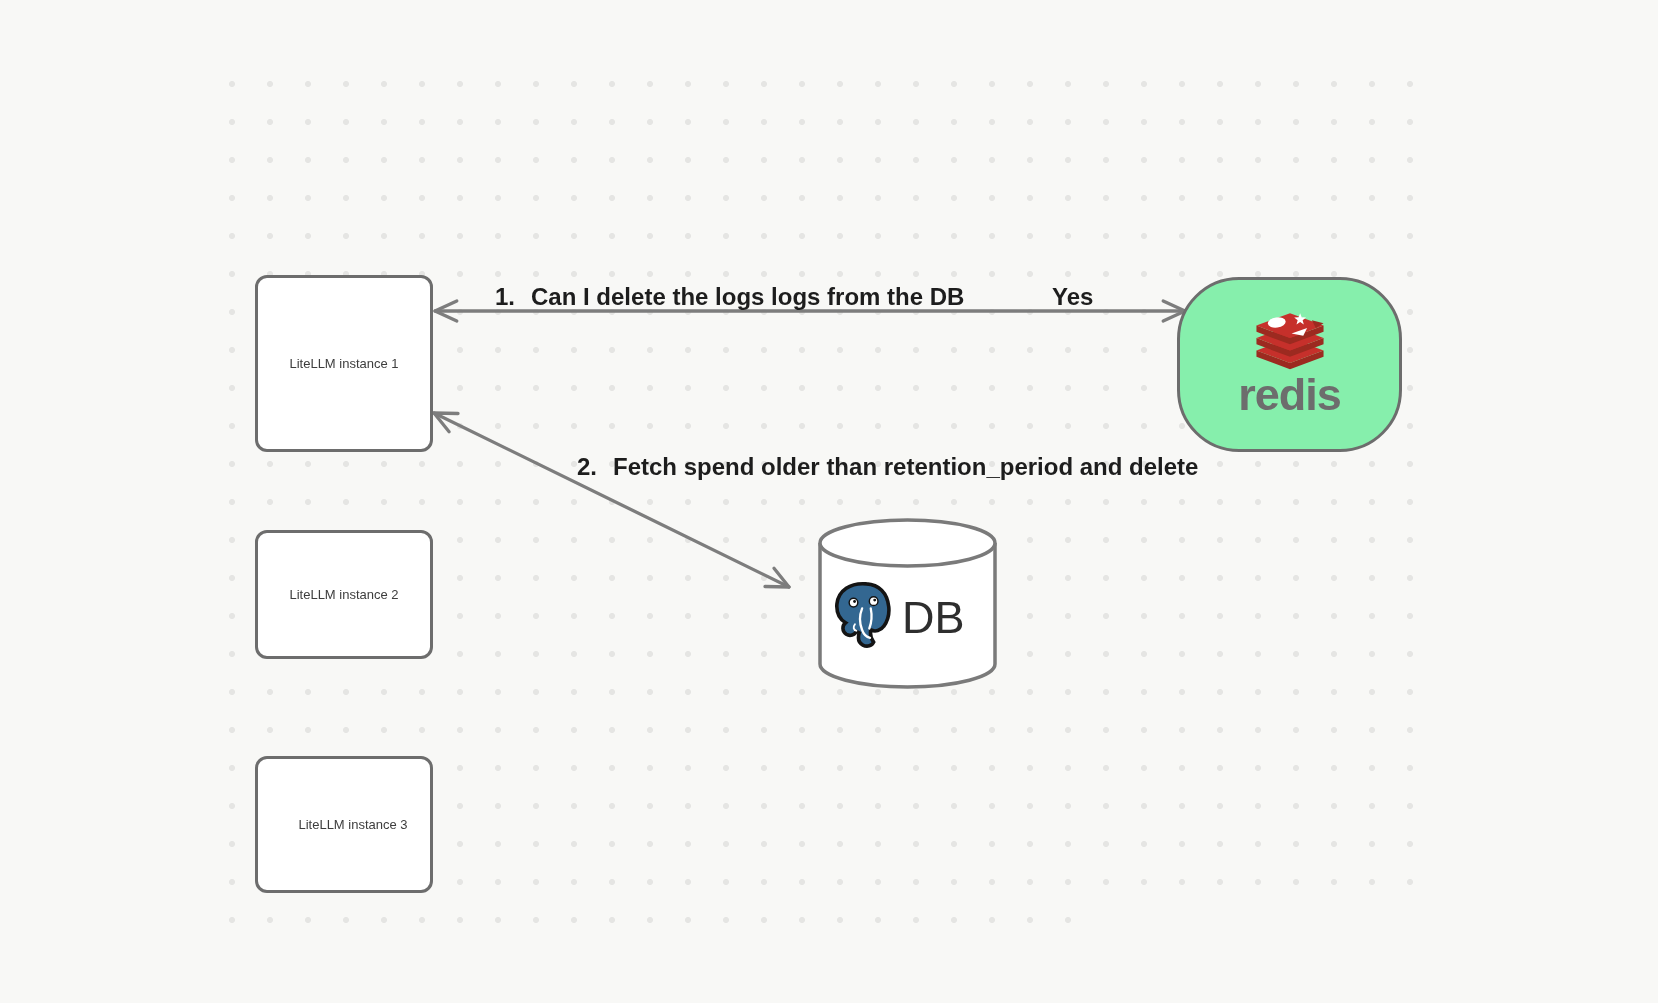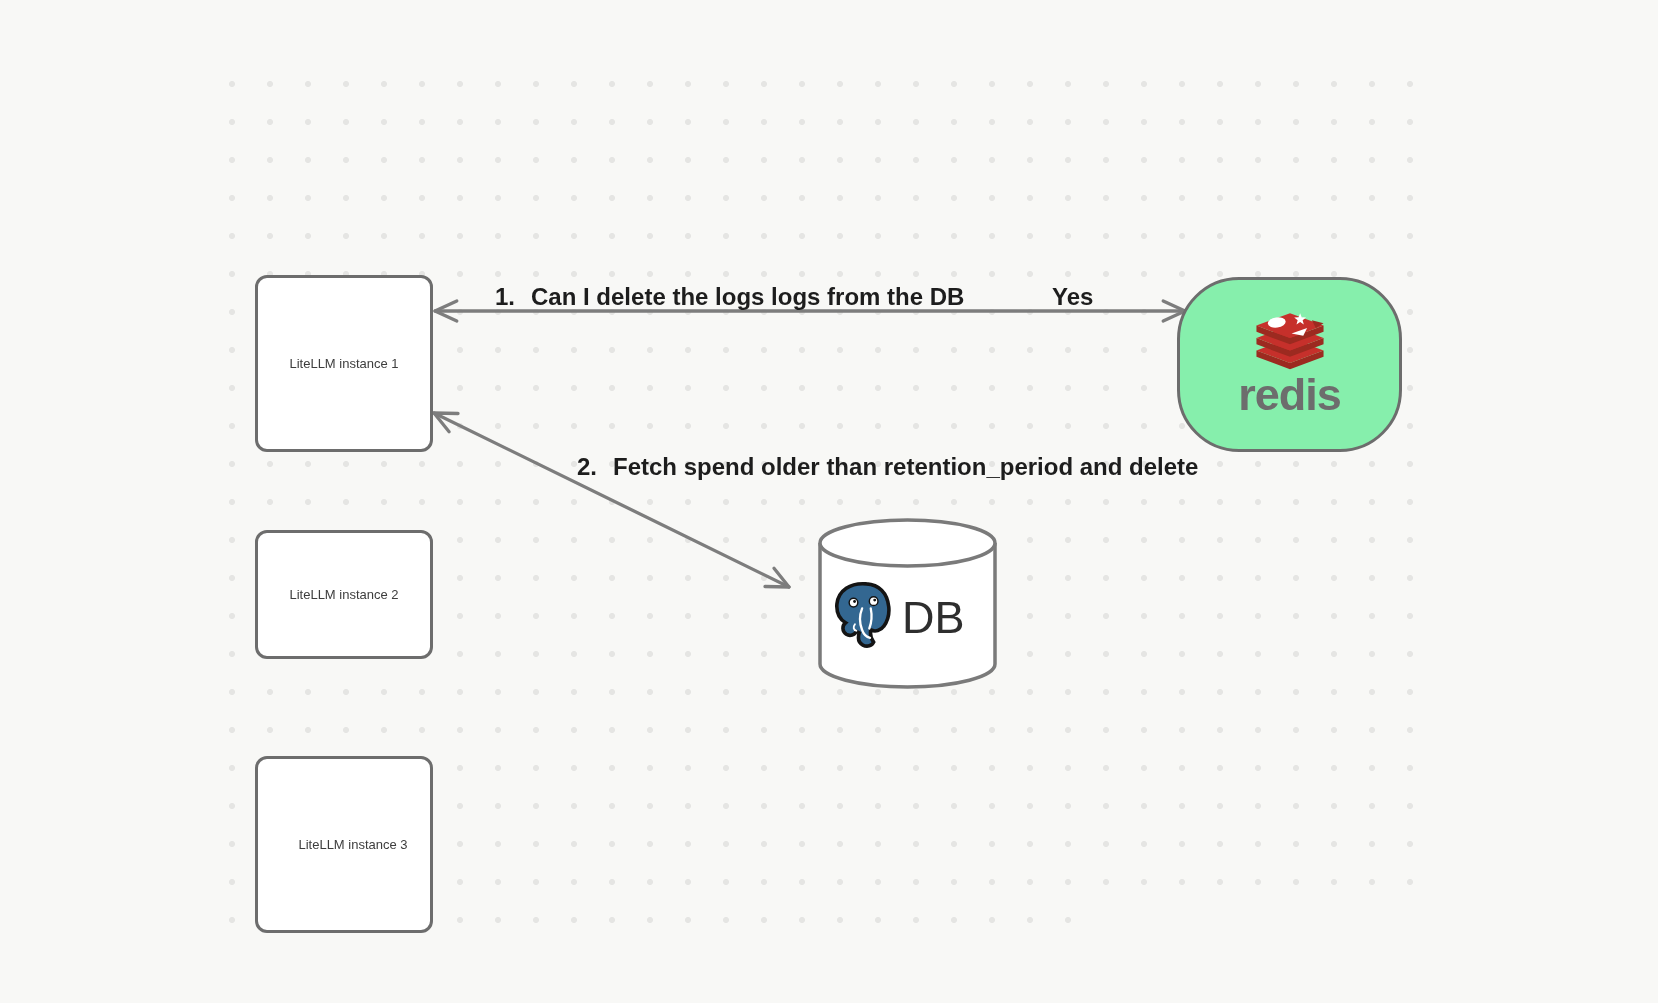"LiteLLM instance 3" .instance-3 { height: 177px -> 137px }
